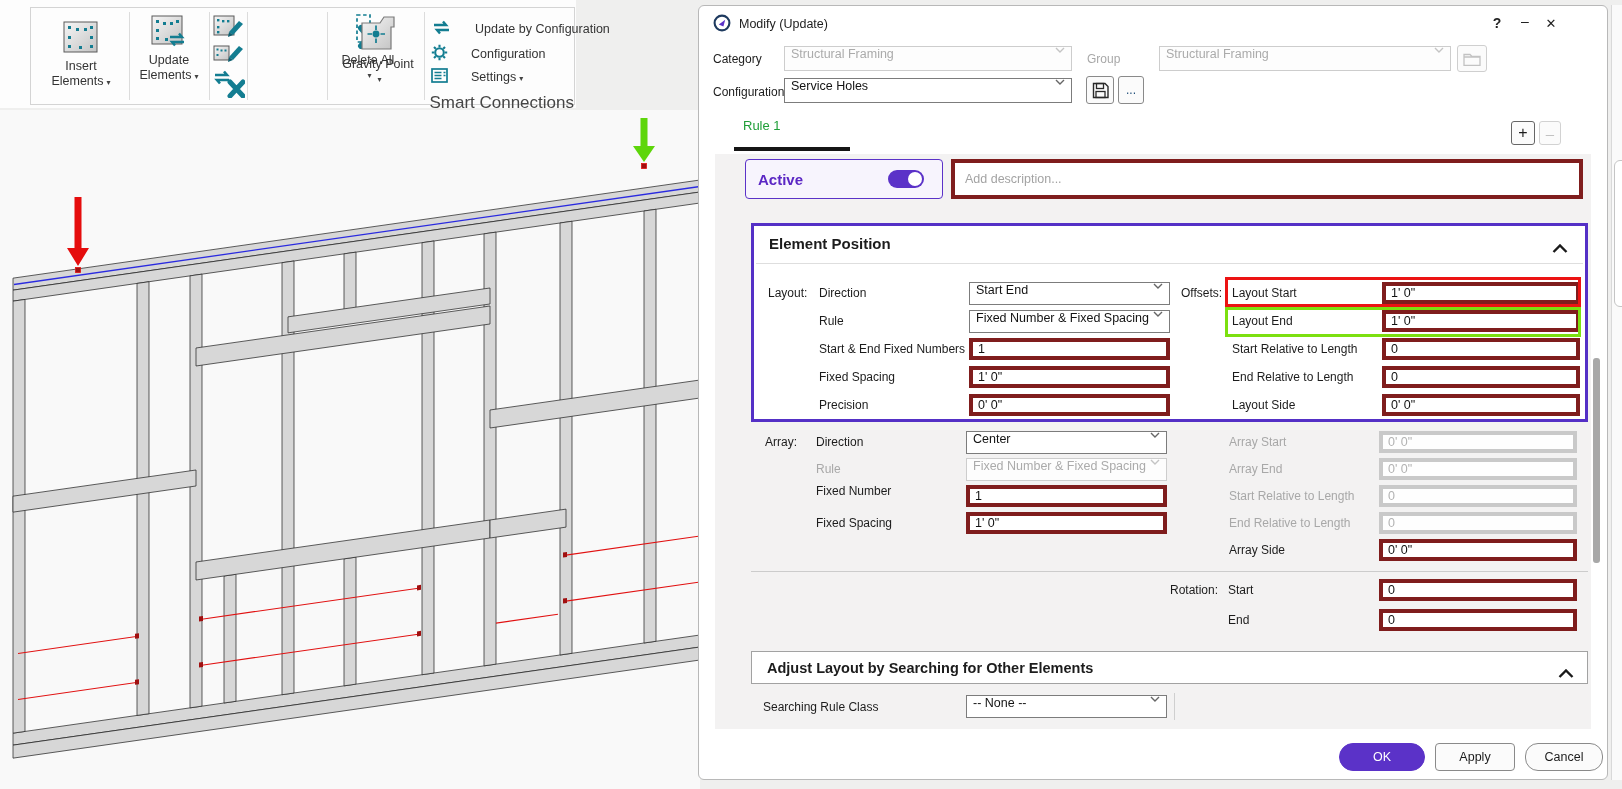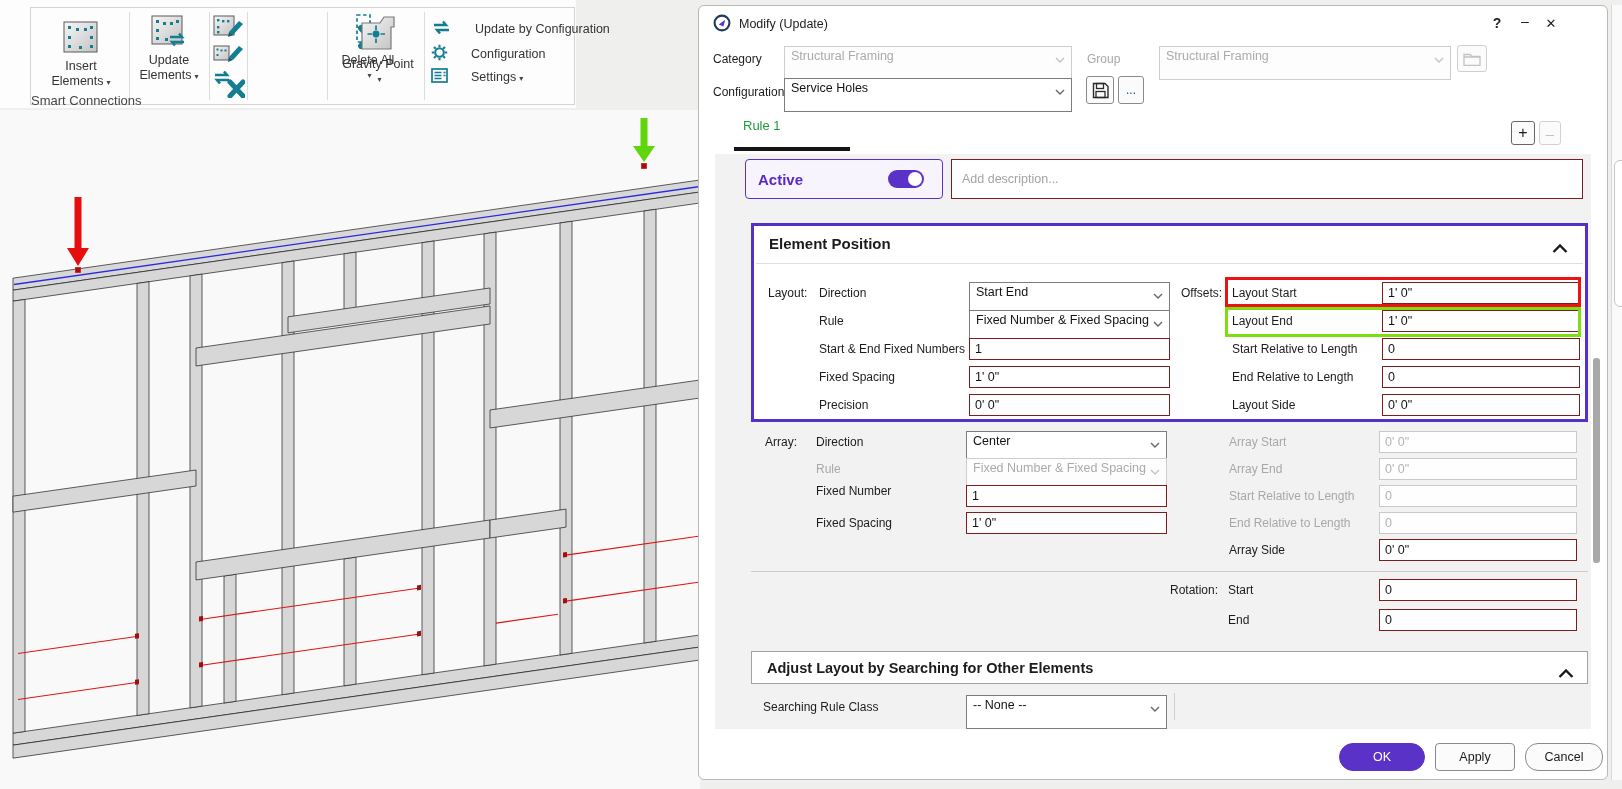"Structural Framing" .sel { align-items: flex-end -> flex-start; padding: 16px 6px -> 0 6px }
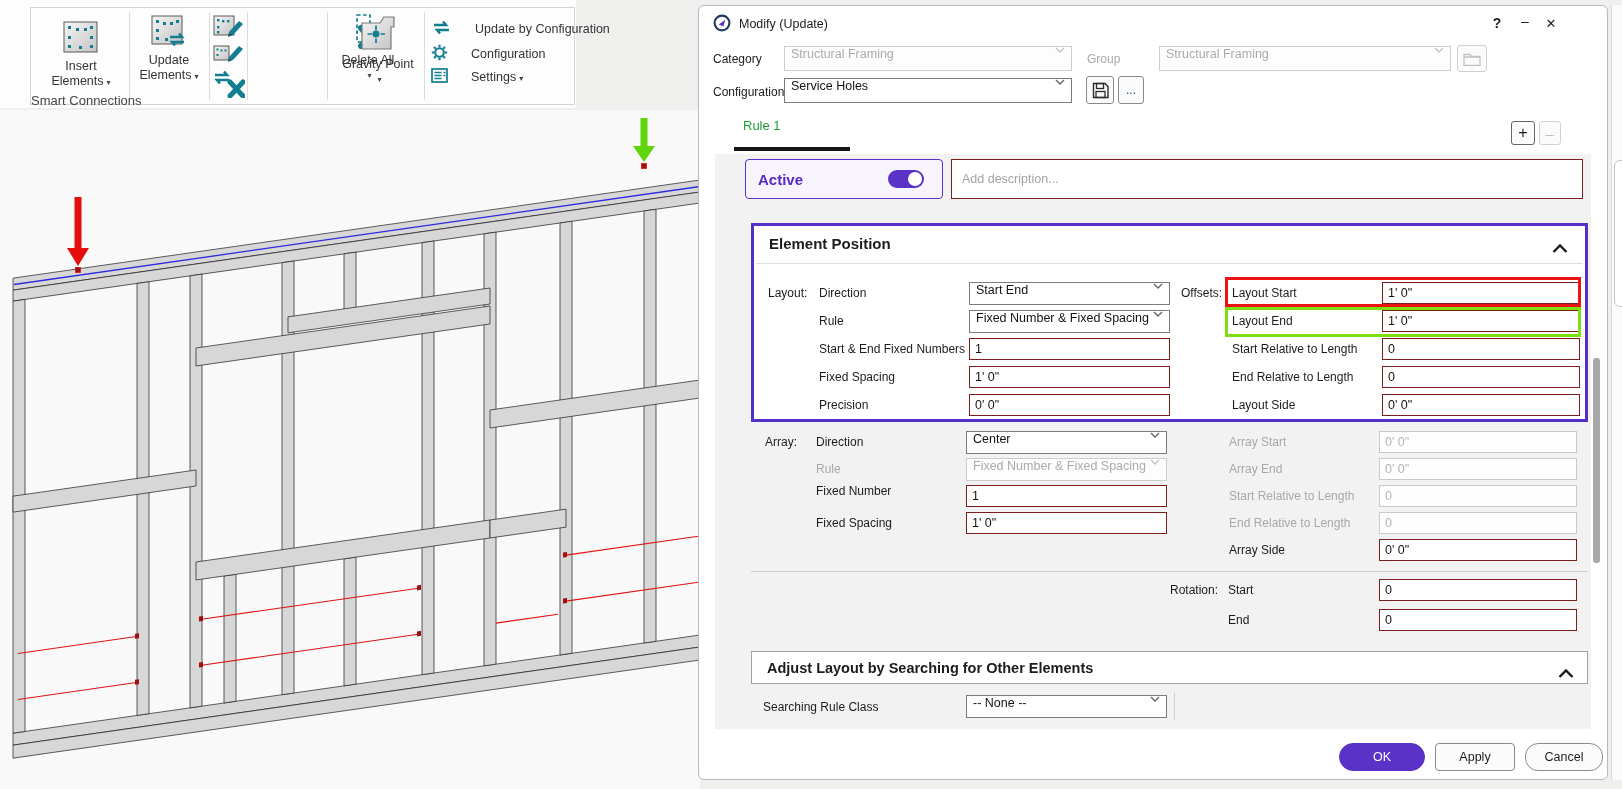"Smart Connections" div.lbl { font-size: 13px -> 17px; text-align: left -> right }
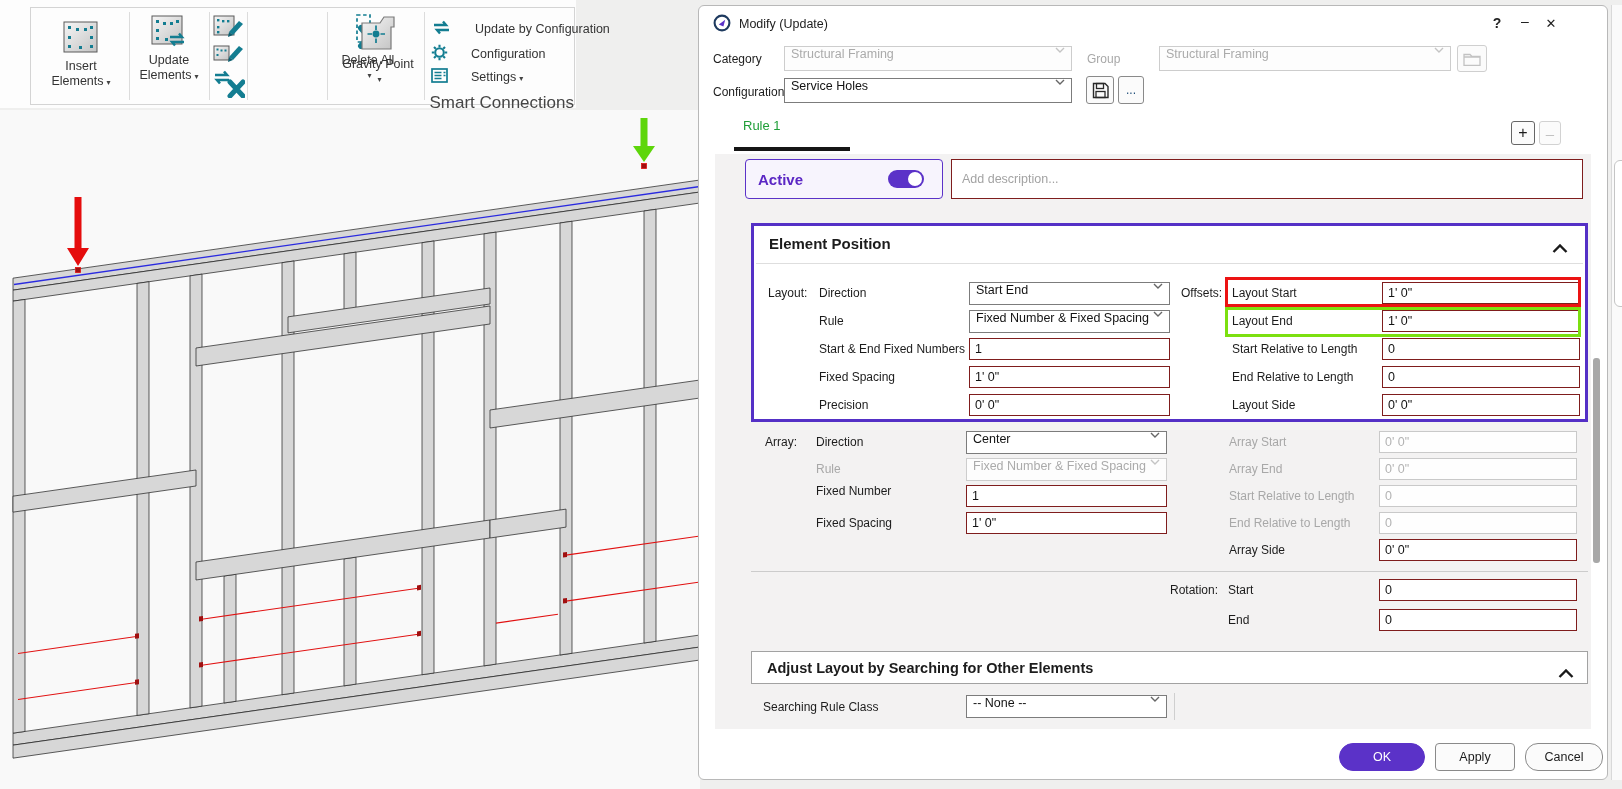"Add description..." .inp { border: 1px solid #7f1d1d -> 4px solid #7f1d1d }
